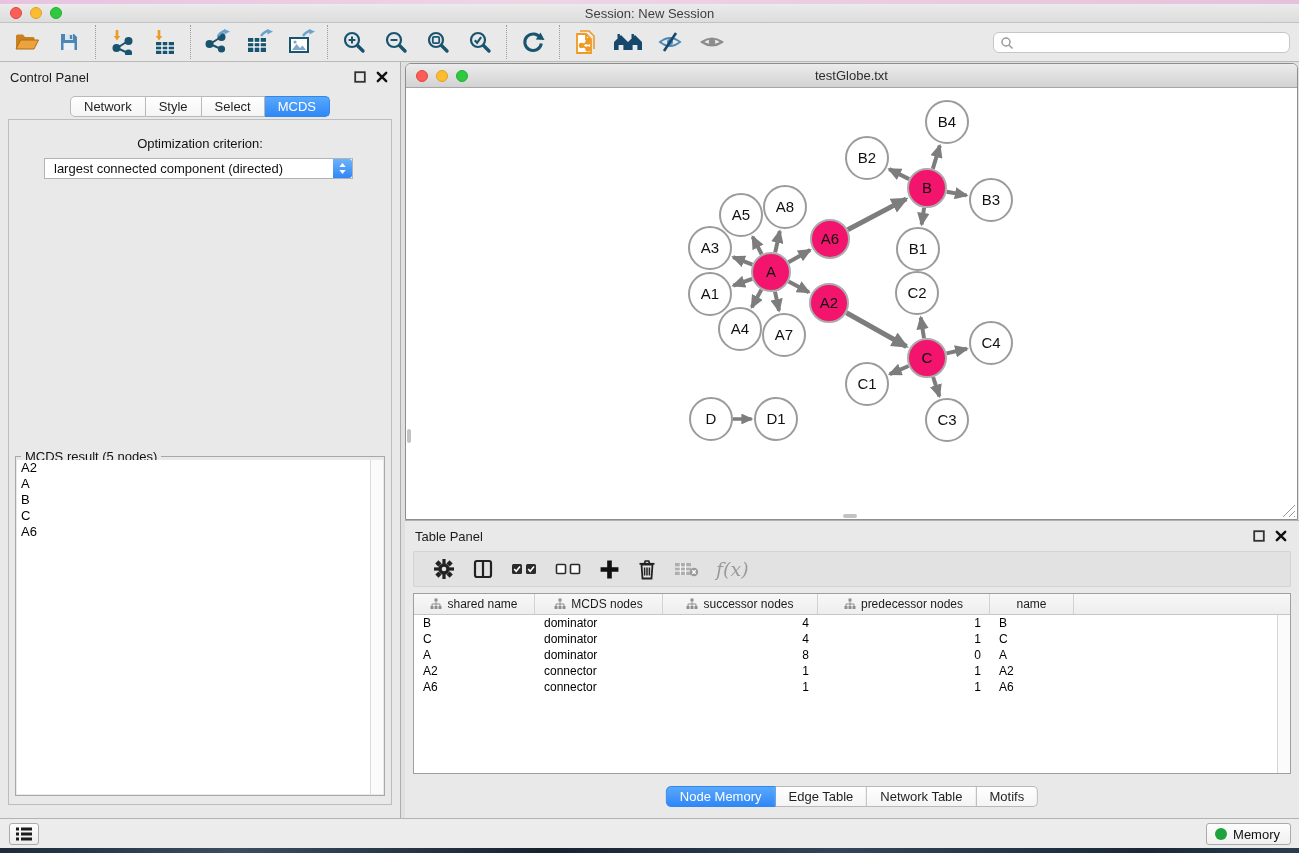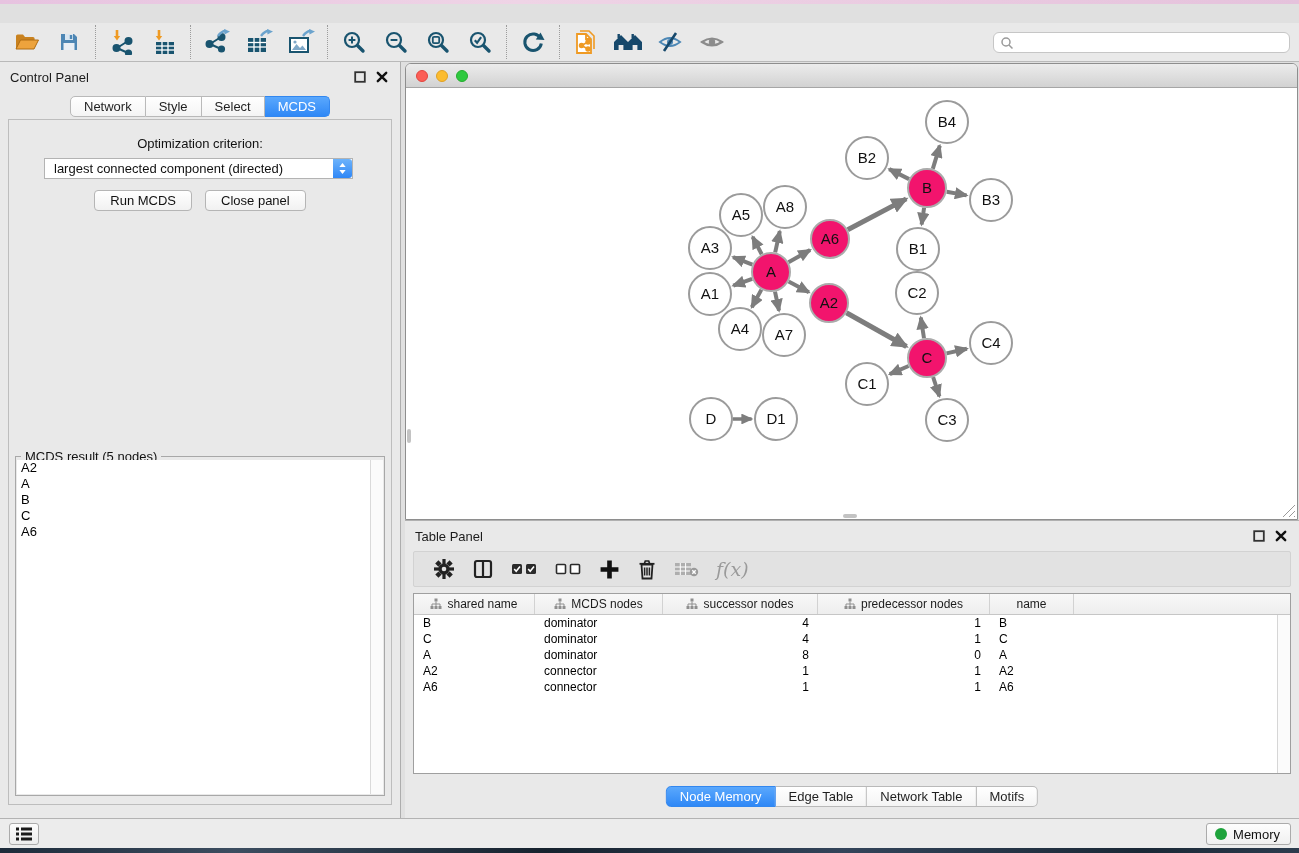"Session: New Session" div.titlebar { html: none -> <div> <div> <div></div> <div></div> <div></div> </div> <div>Session: New Session</div> </div> }
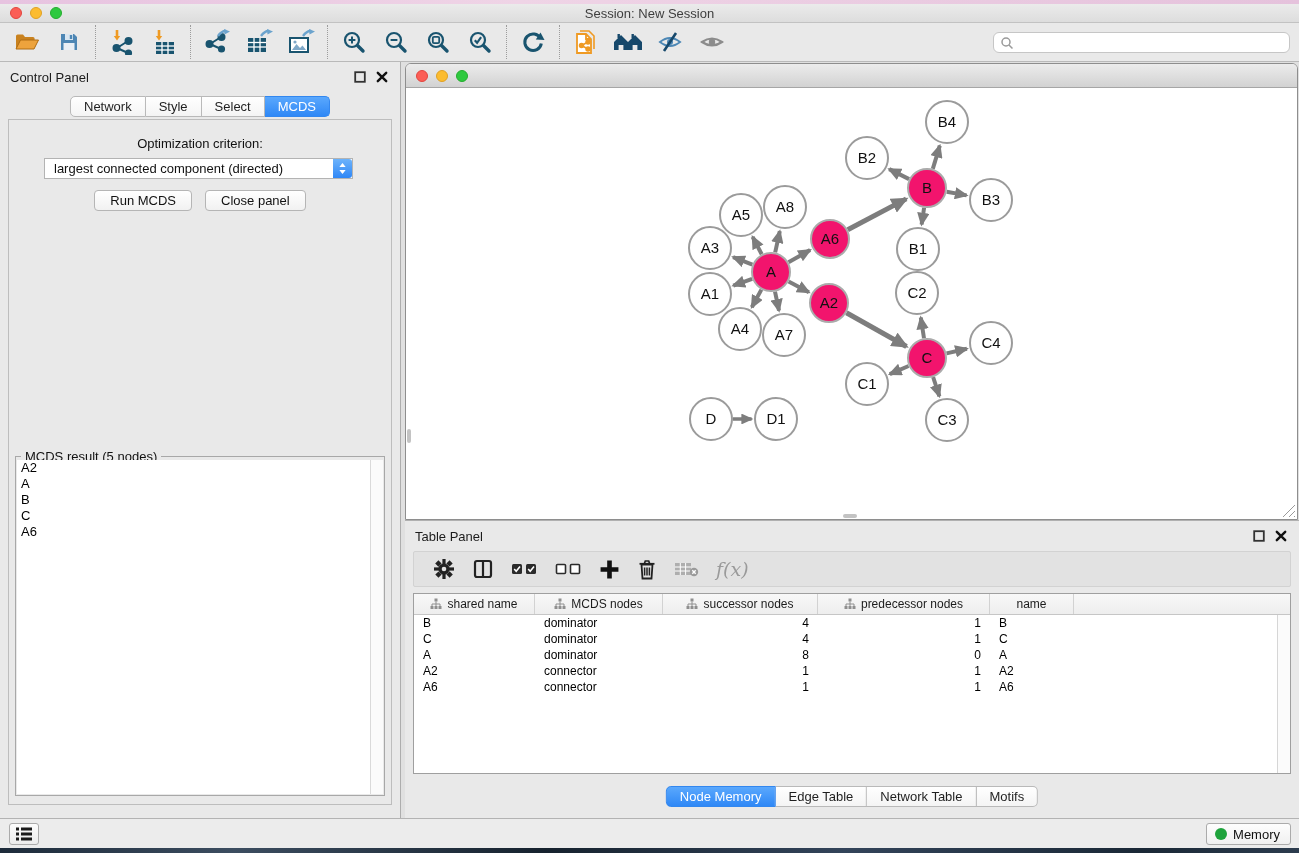"testGlobe.txt" div.nw-title { html: none -> <div>testGlobe.txt</div> }
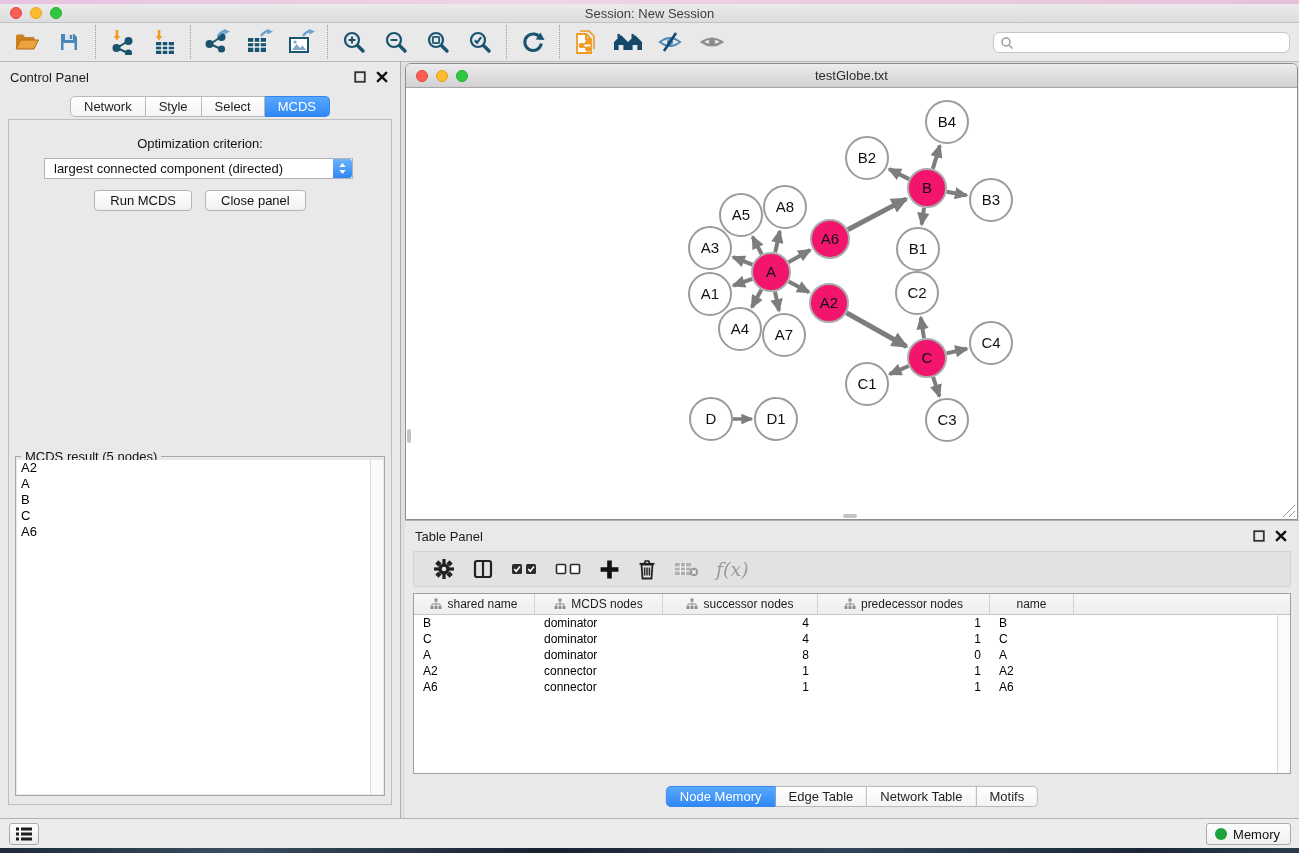"Run MCDS" div.cp-buttons { html: <div> <button>Run MCDS</button> <button>Close panel</button> </div> -> none }
